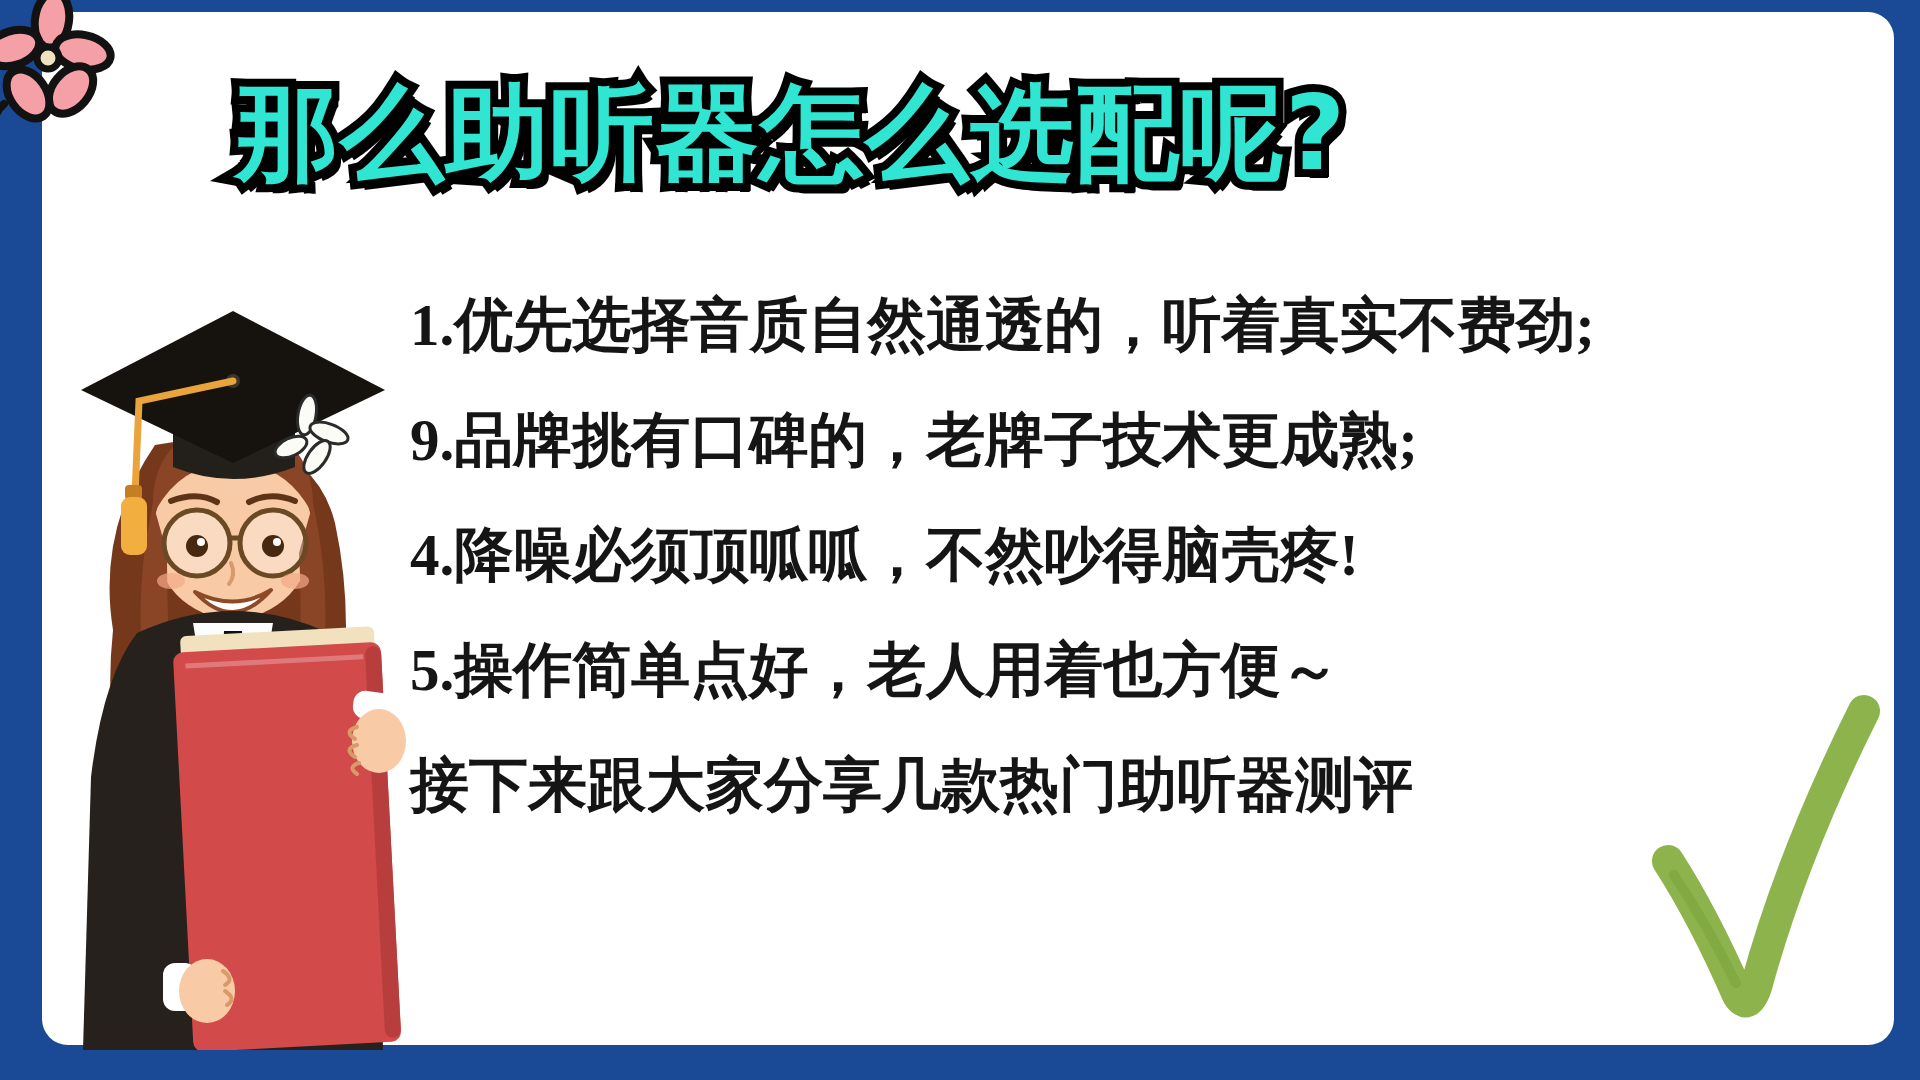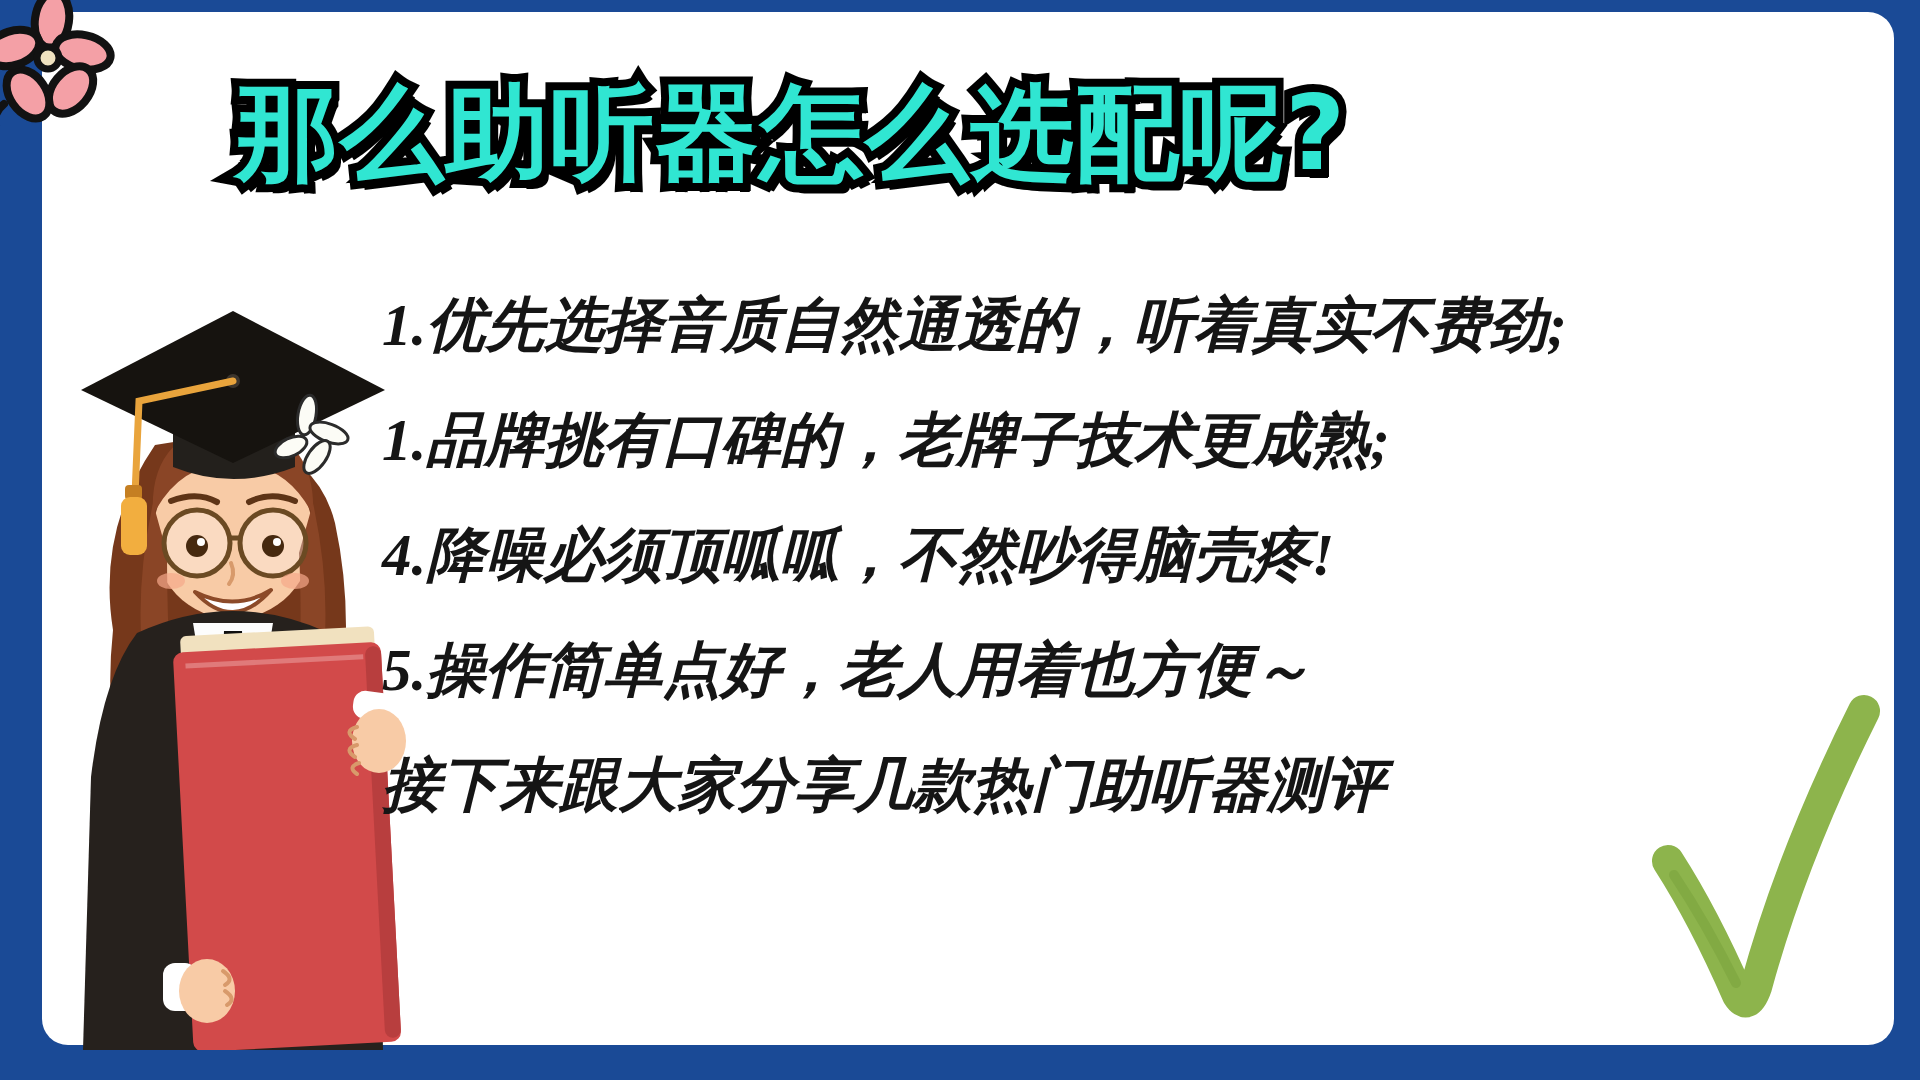"1.优先选择音质自然通透的，听着真实不费劲;" .points { font-style: italic -> none; left: 382px -> 410px }
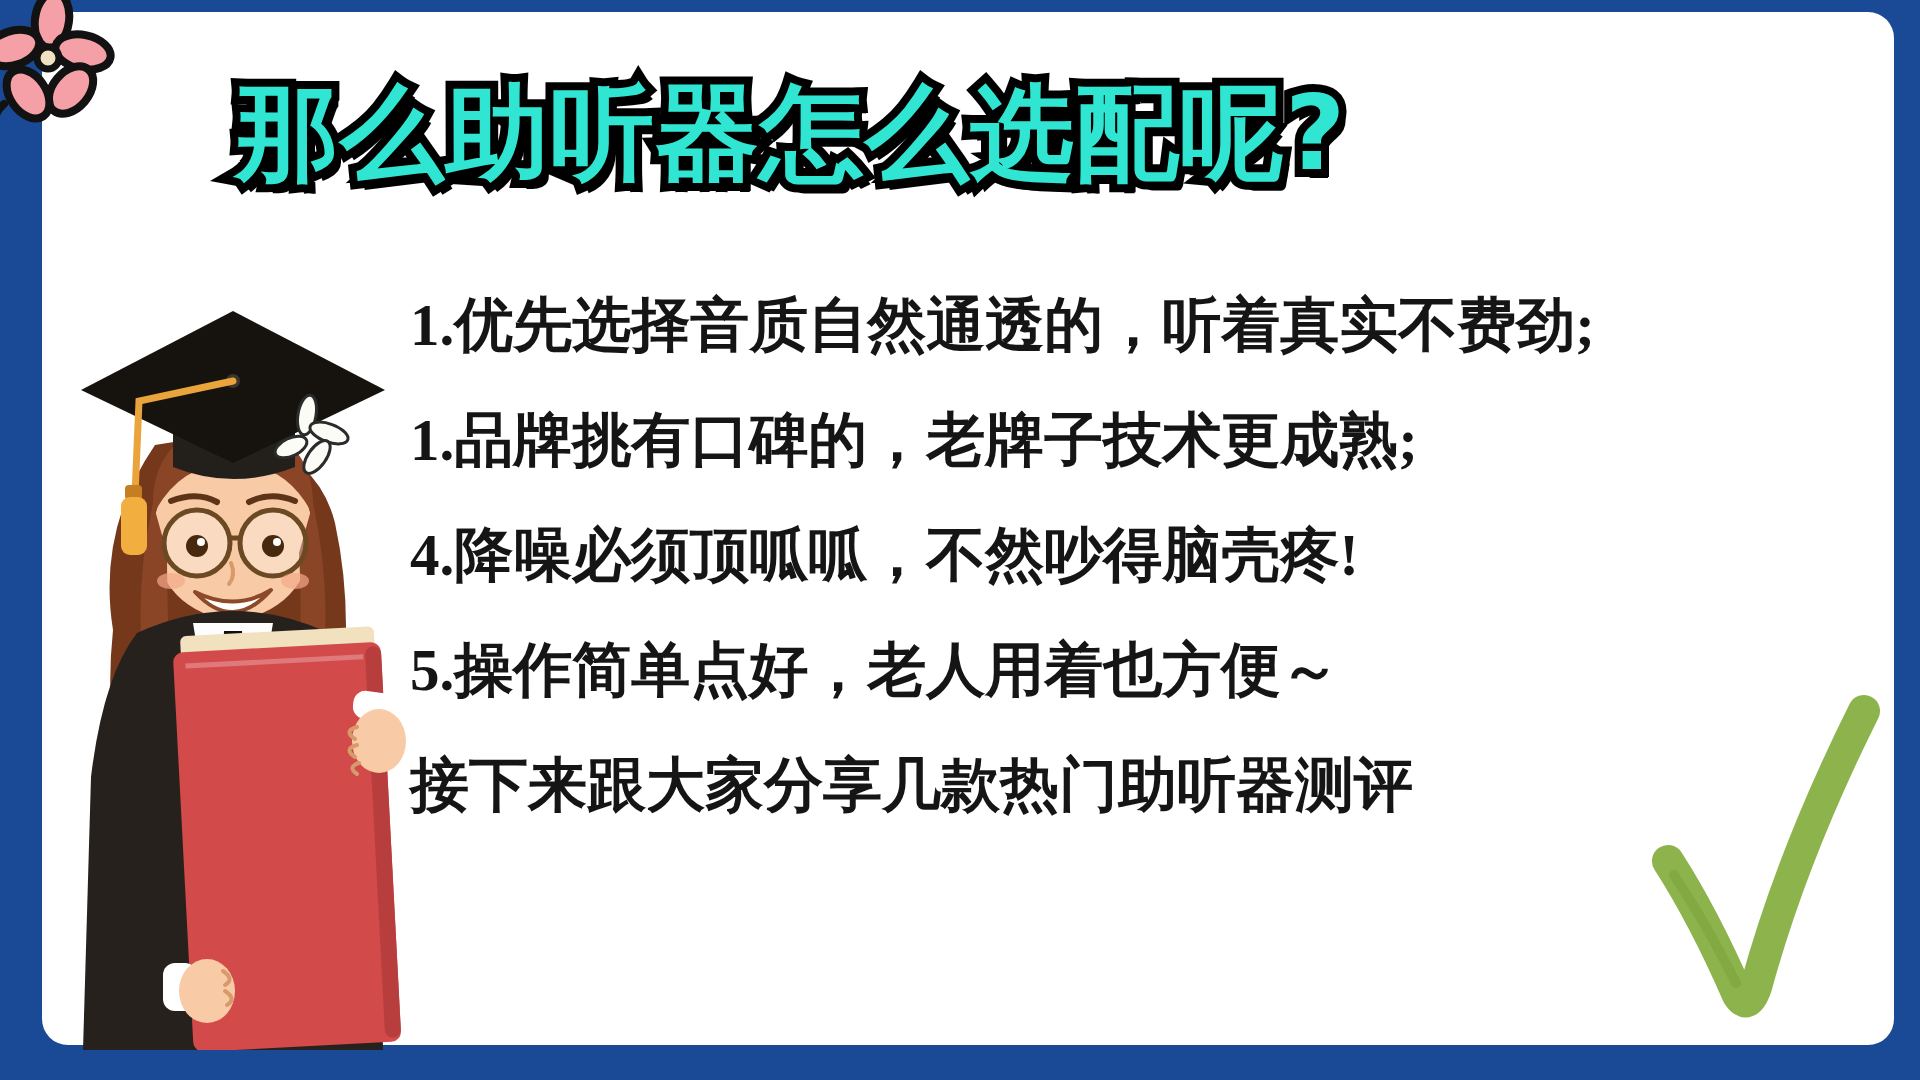"1.品牌挑有口碑的，老牌子技术更成熟;" div.point { text: 1 -> 9 }
